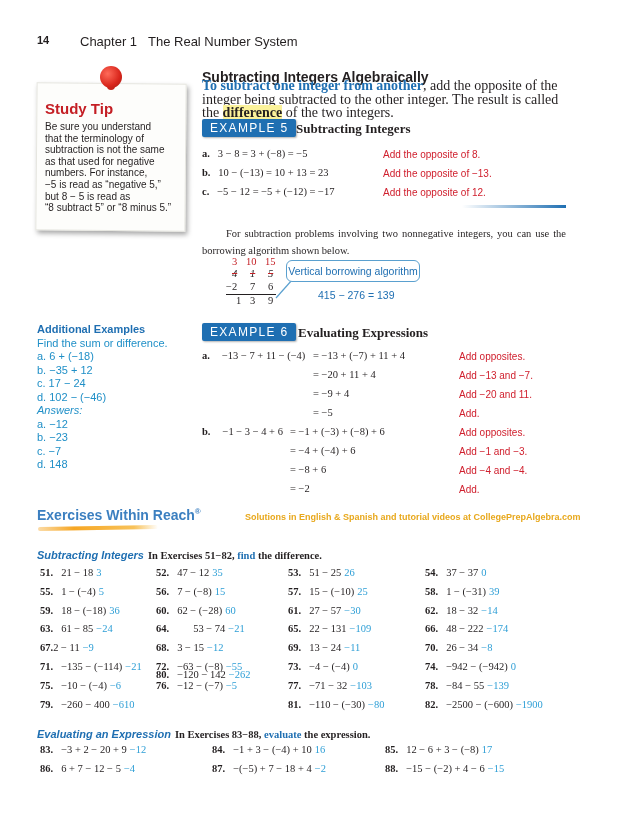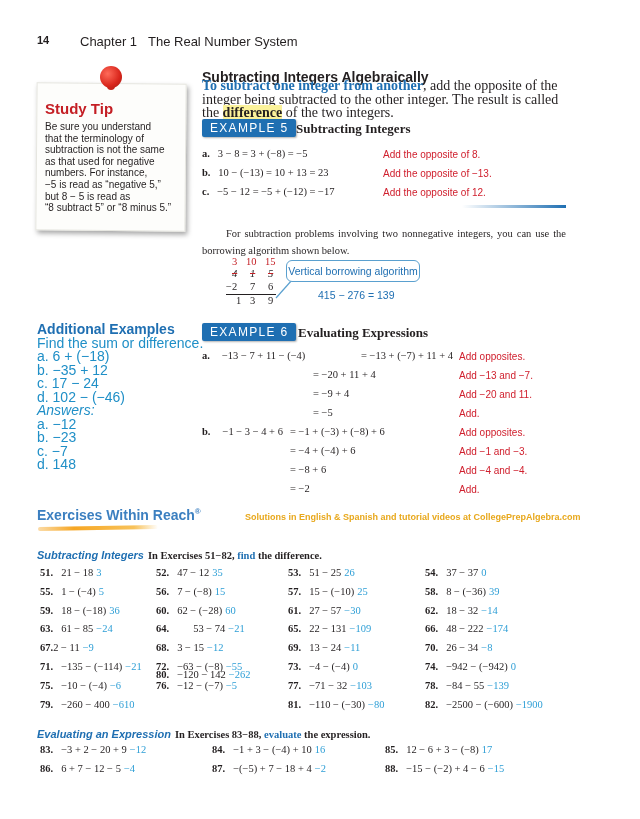"Additional Examples" .addl { font-size: 14px -> 11px }
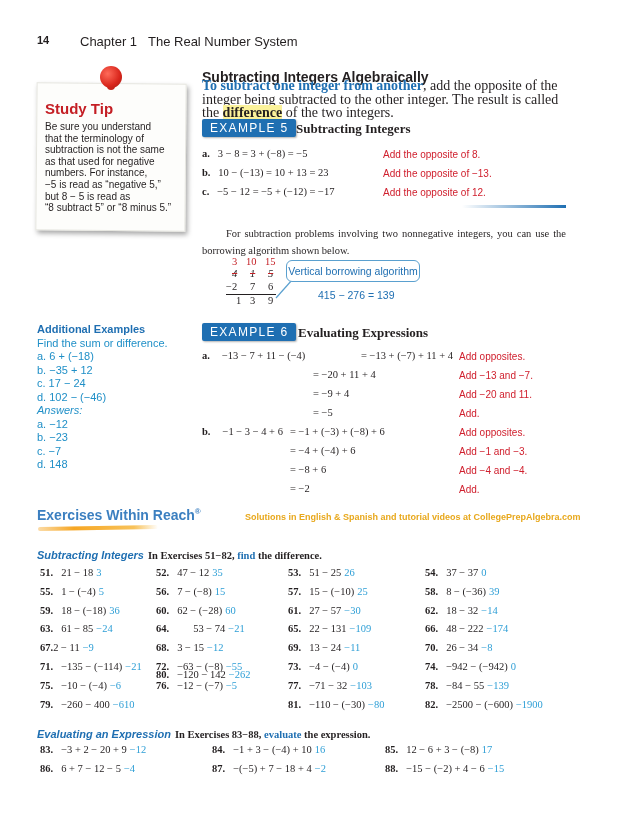"= −13 + (−7) +" div.abs { margin-left: 48px -> none }
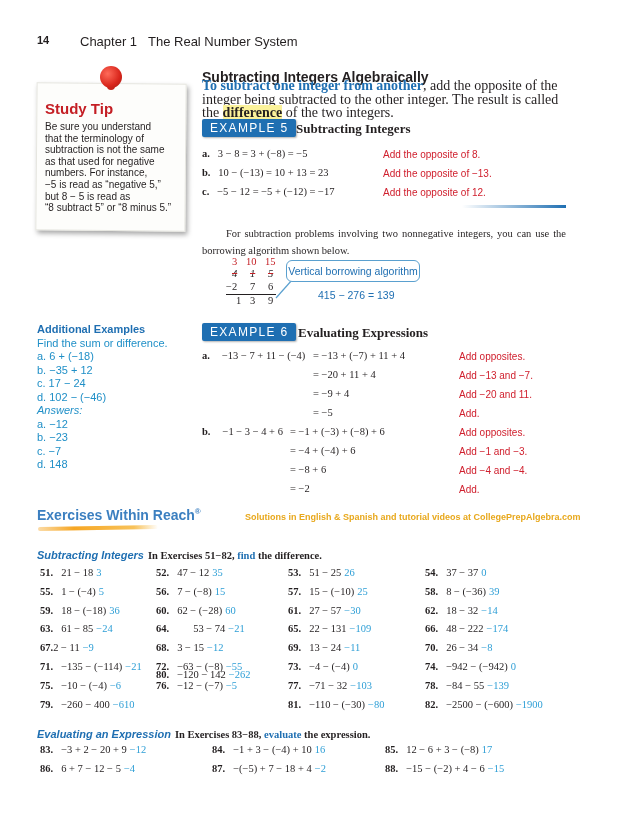"8 − (−36)" span { text: 8 − (−36 -> 1 − (−31 }
